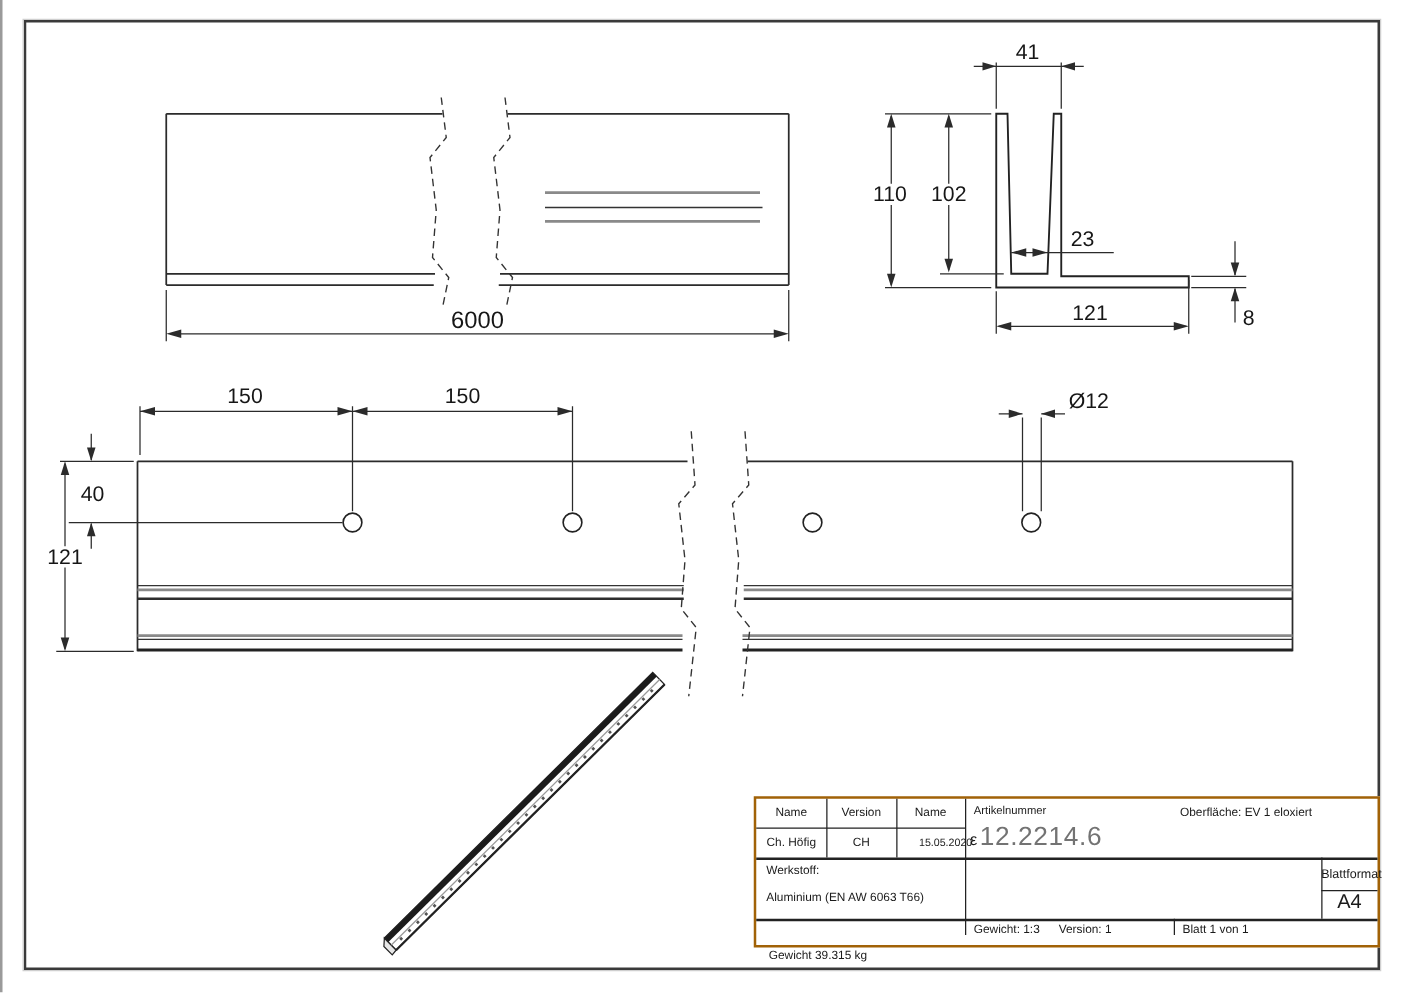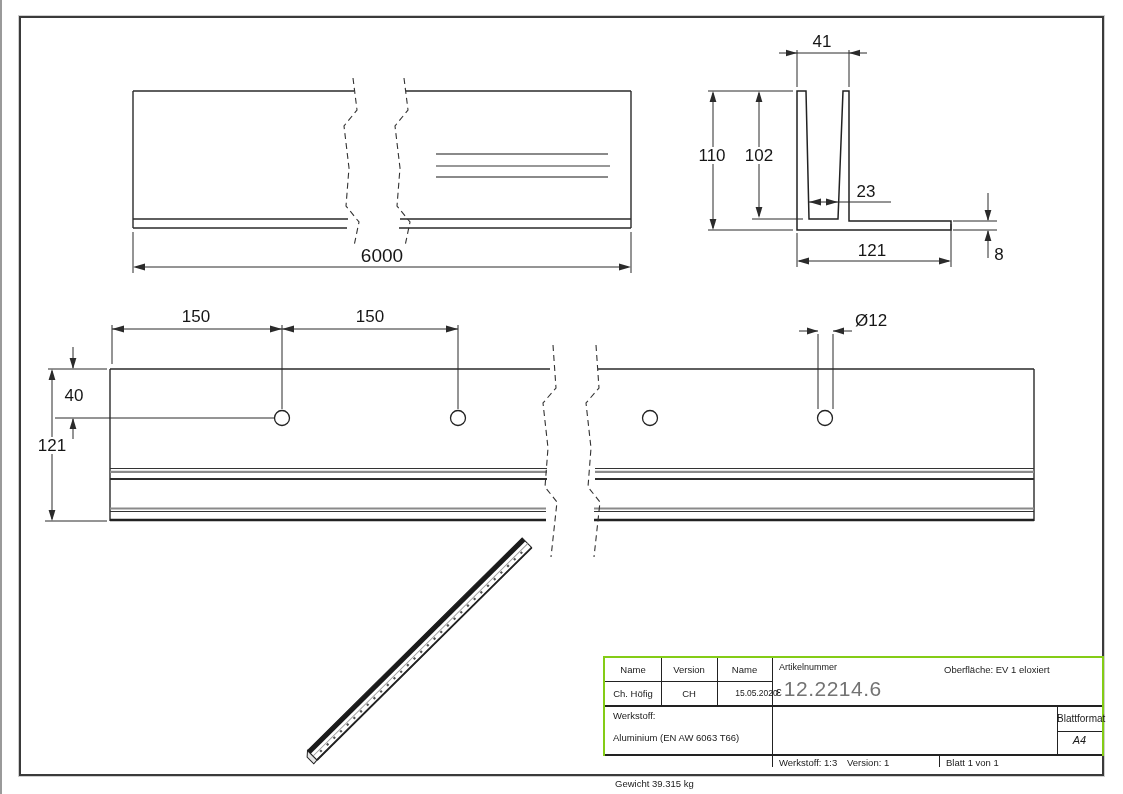"Name" .title-block { border: 2px solid #84cc16 -> 2px solid #a16207; height: 100px -> 121px; top: 656px -> 637px }
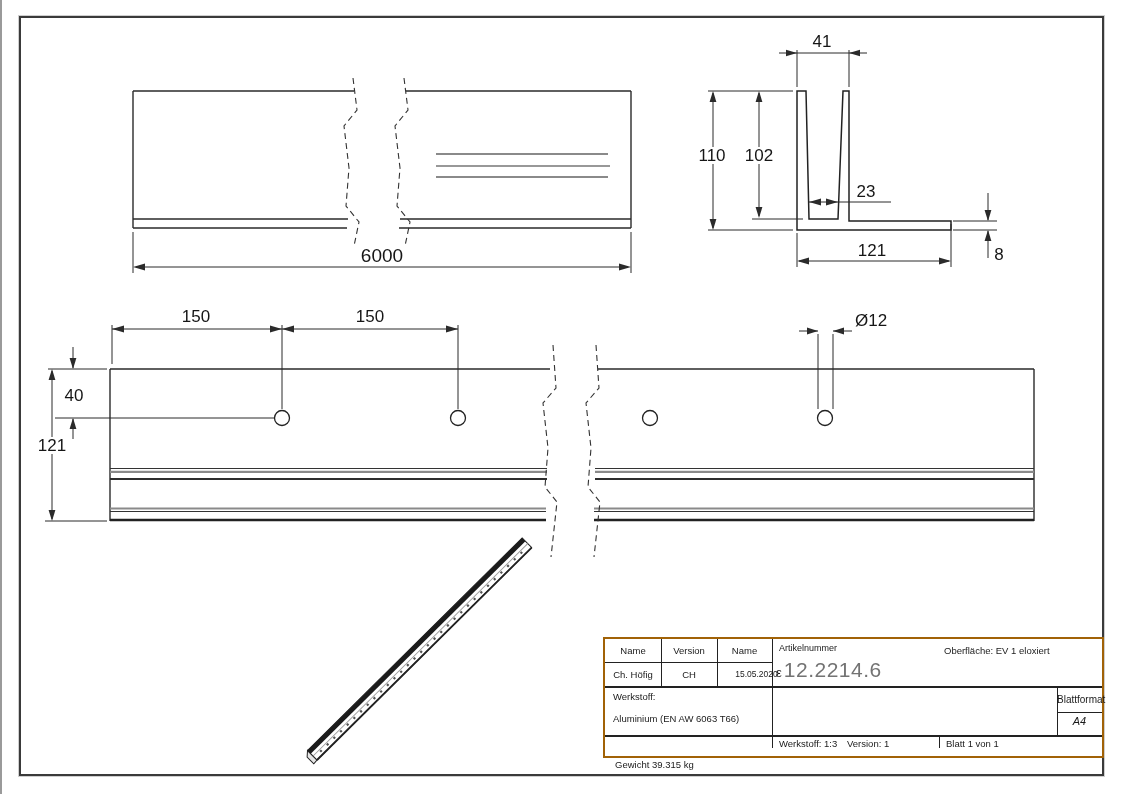"A4" .a4 { font-size: 11px -> 16px; font-style: italic -> none }
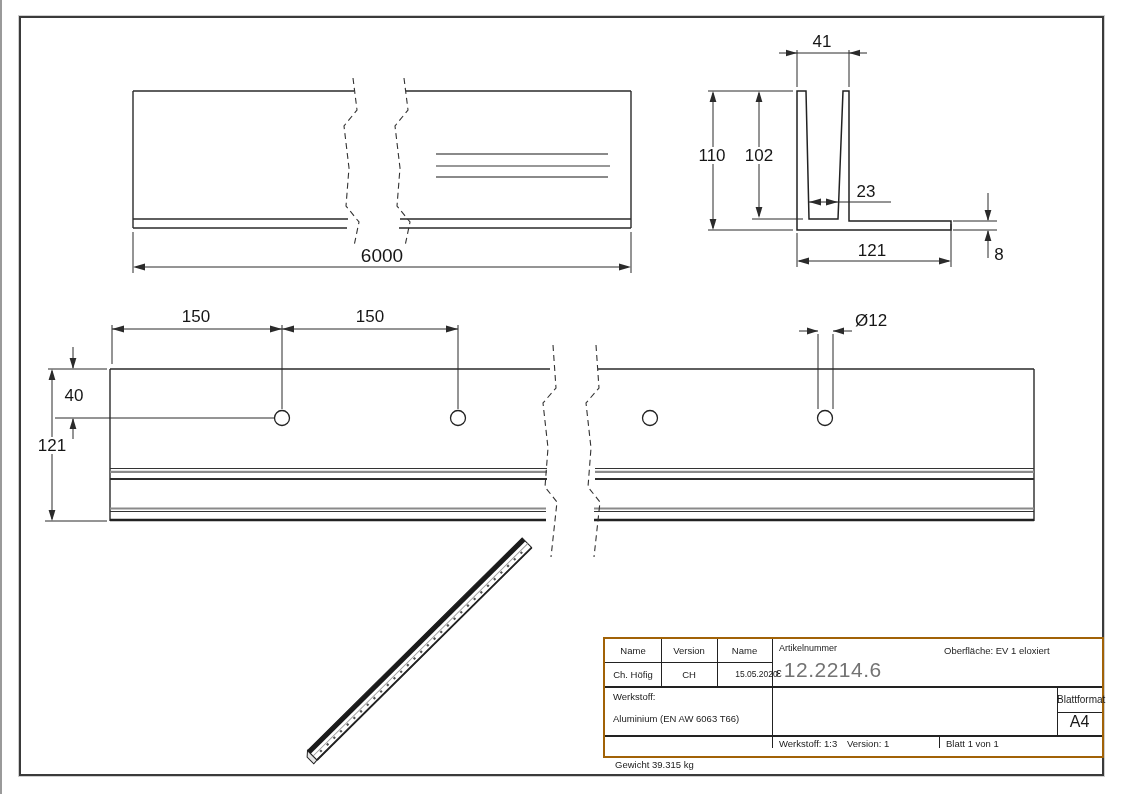"Werkstoff: 1:3" div.tb { text: Werkstoff -> Gewicht }
